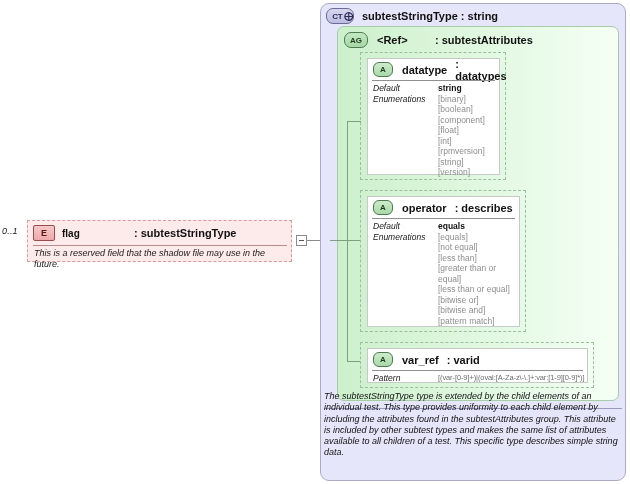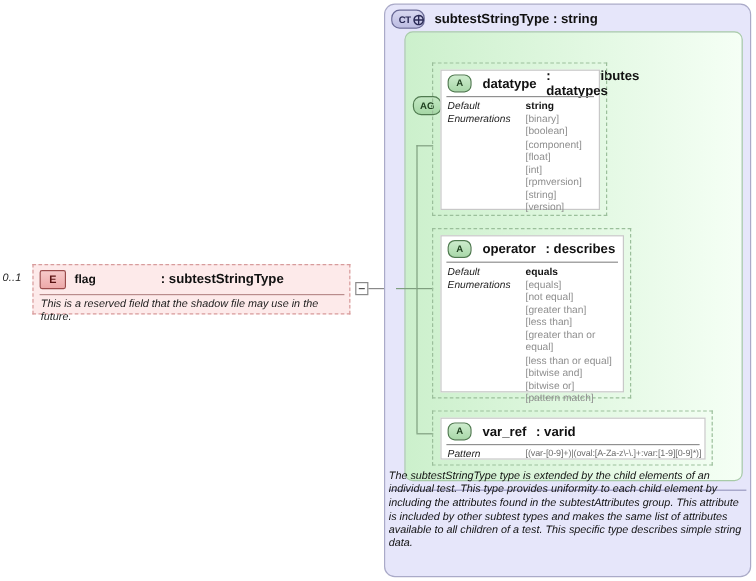"AG" .ag-badge { margin-top: 48px -> none }
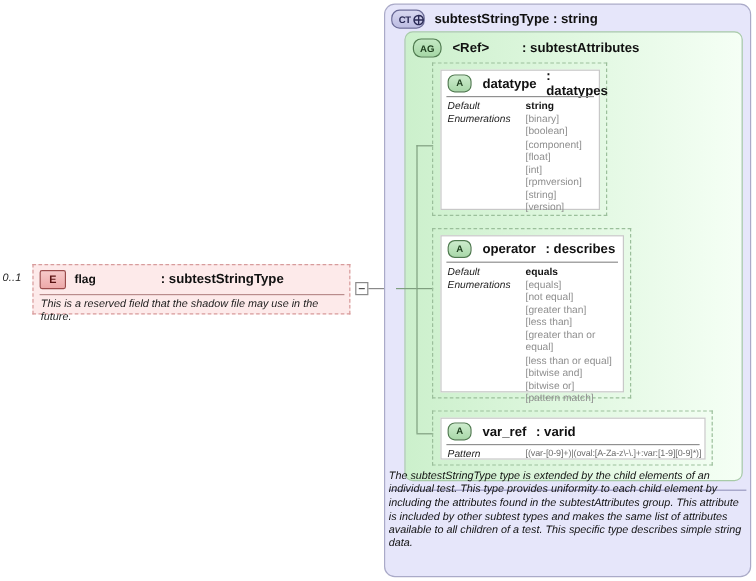"[greater than]" div.facet-row { html: <div> <span></span> <span>[greater than]</span> </div> -> none }
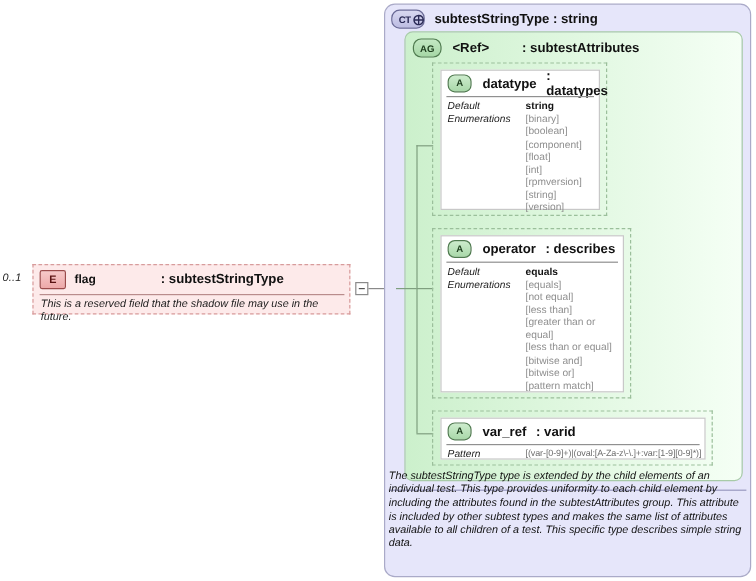"[bitwise and]" div.facet-row { order: before "[bitwise or]" -> after "[bitwise or]" }
